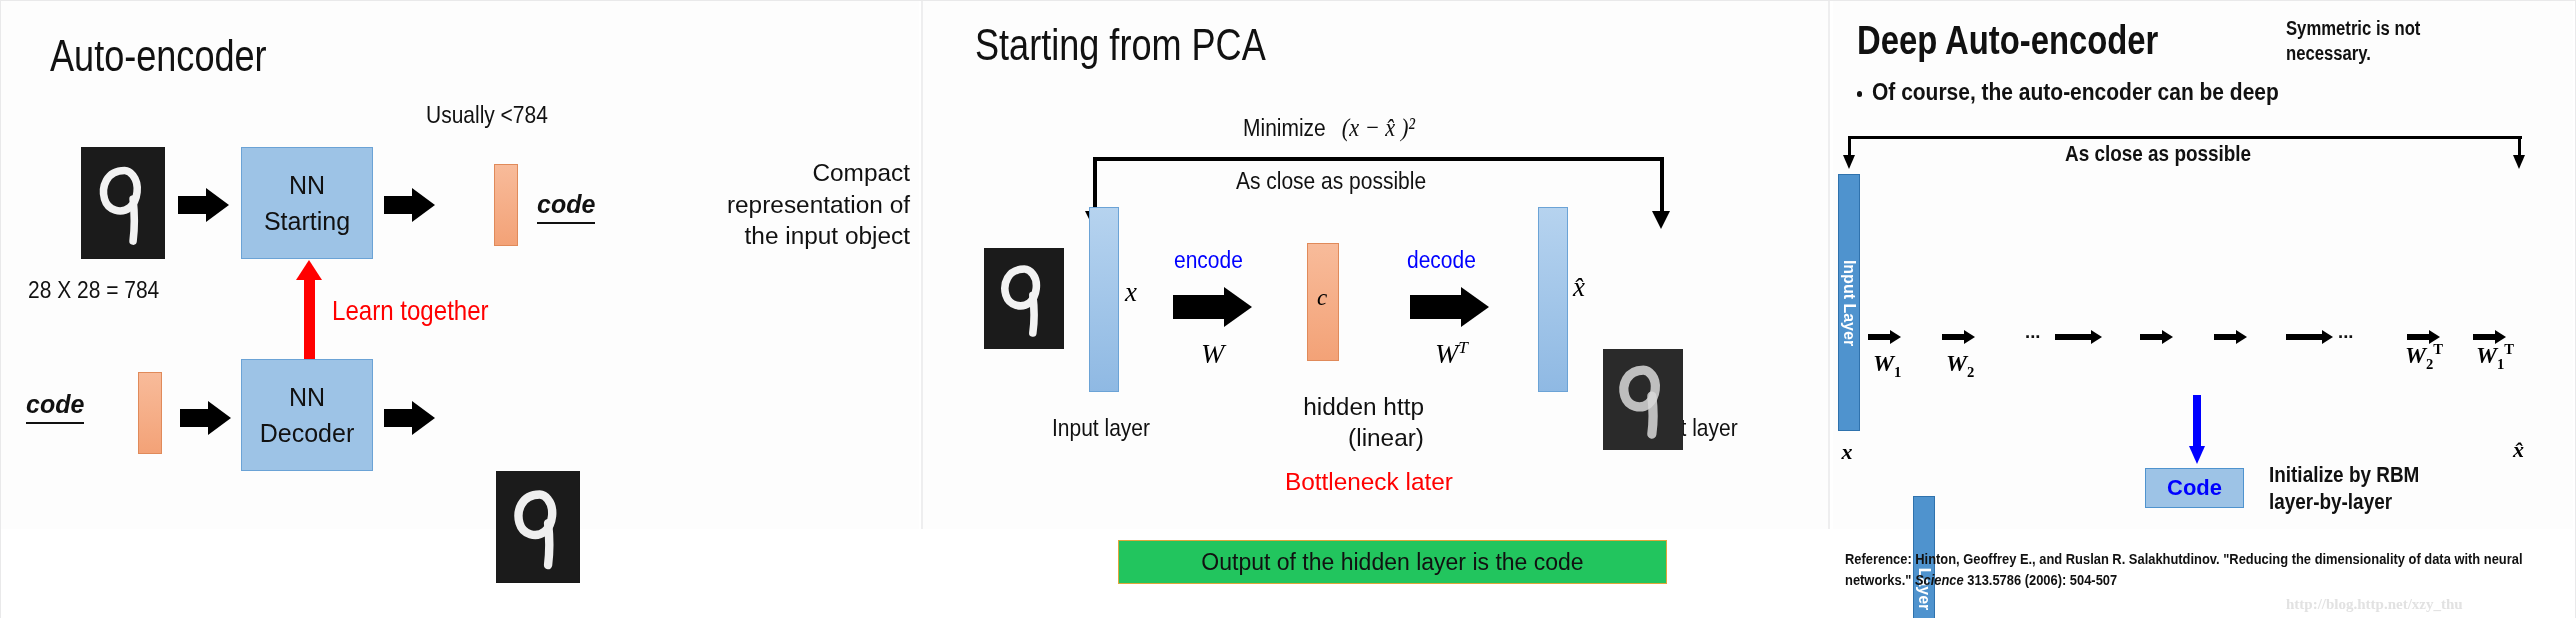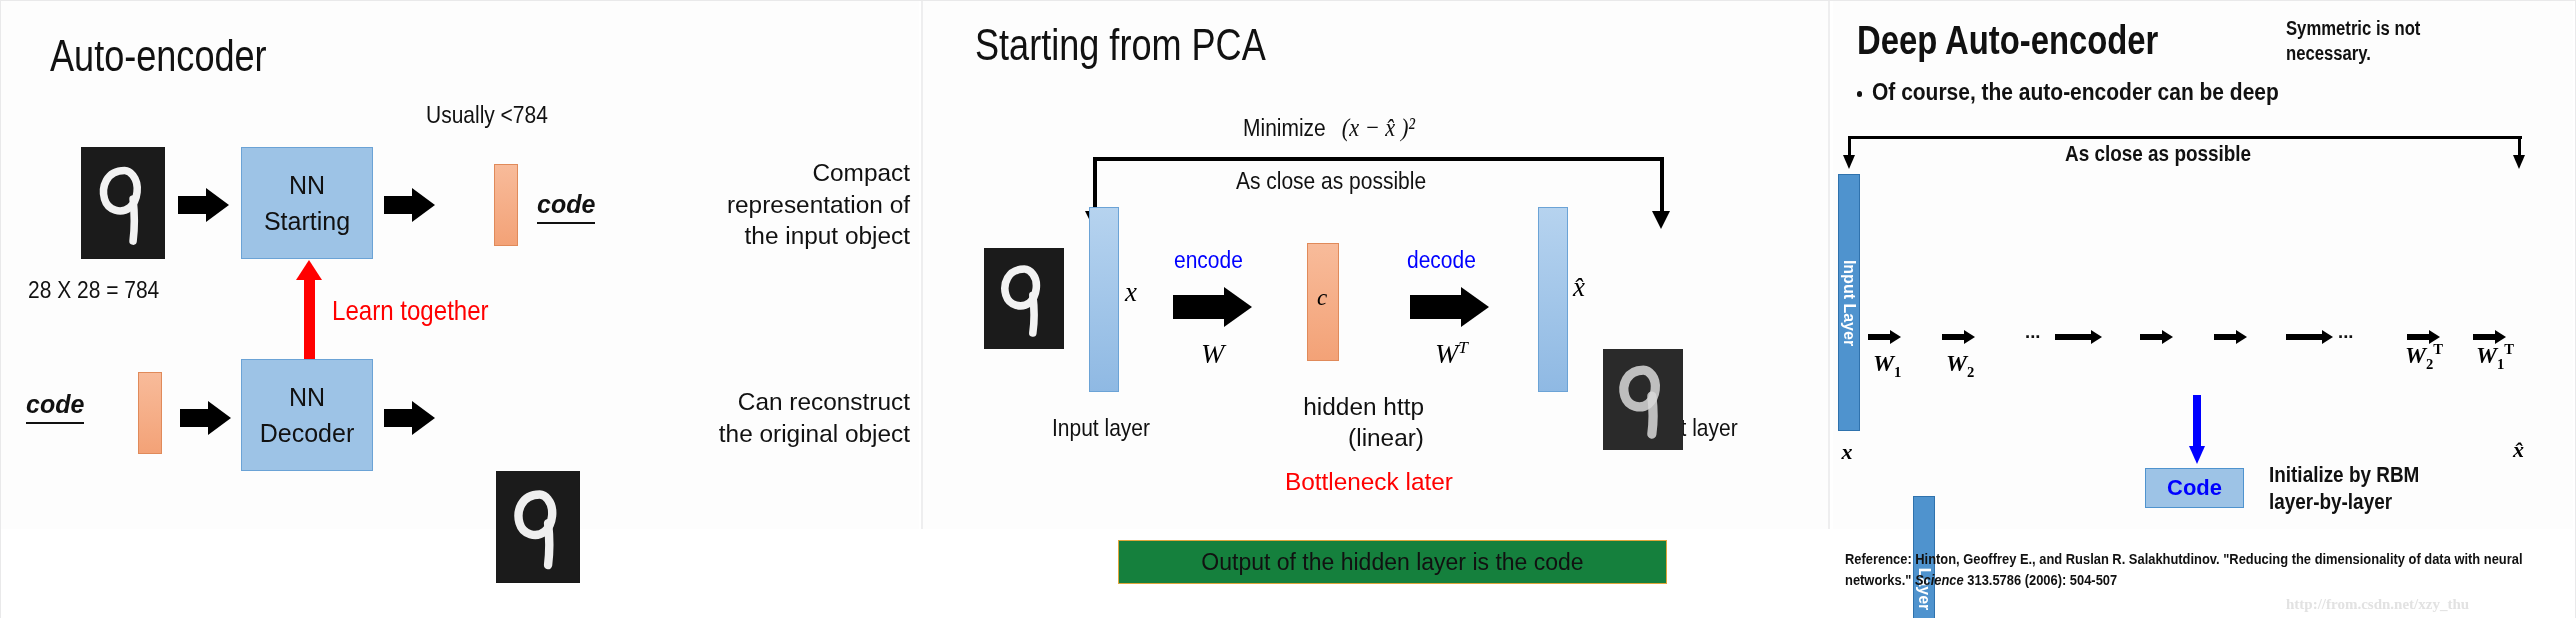"Can reconstruct" div.abs { html: <div>Can reconstruct the original object</div> -> none }
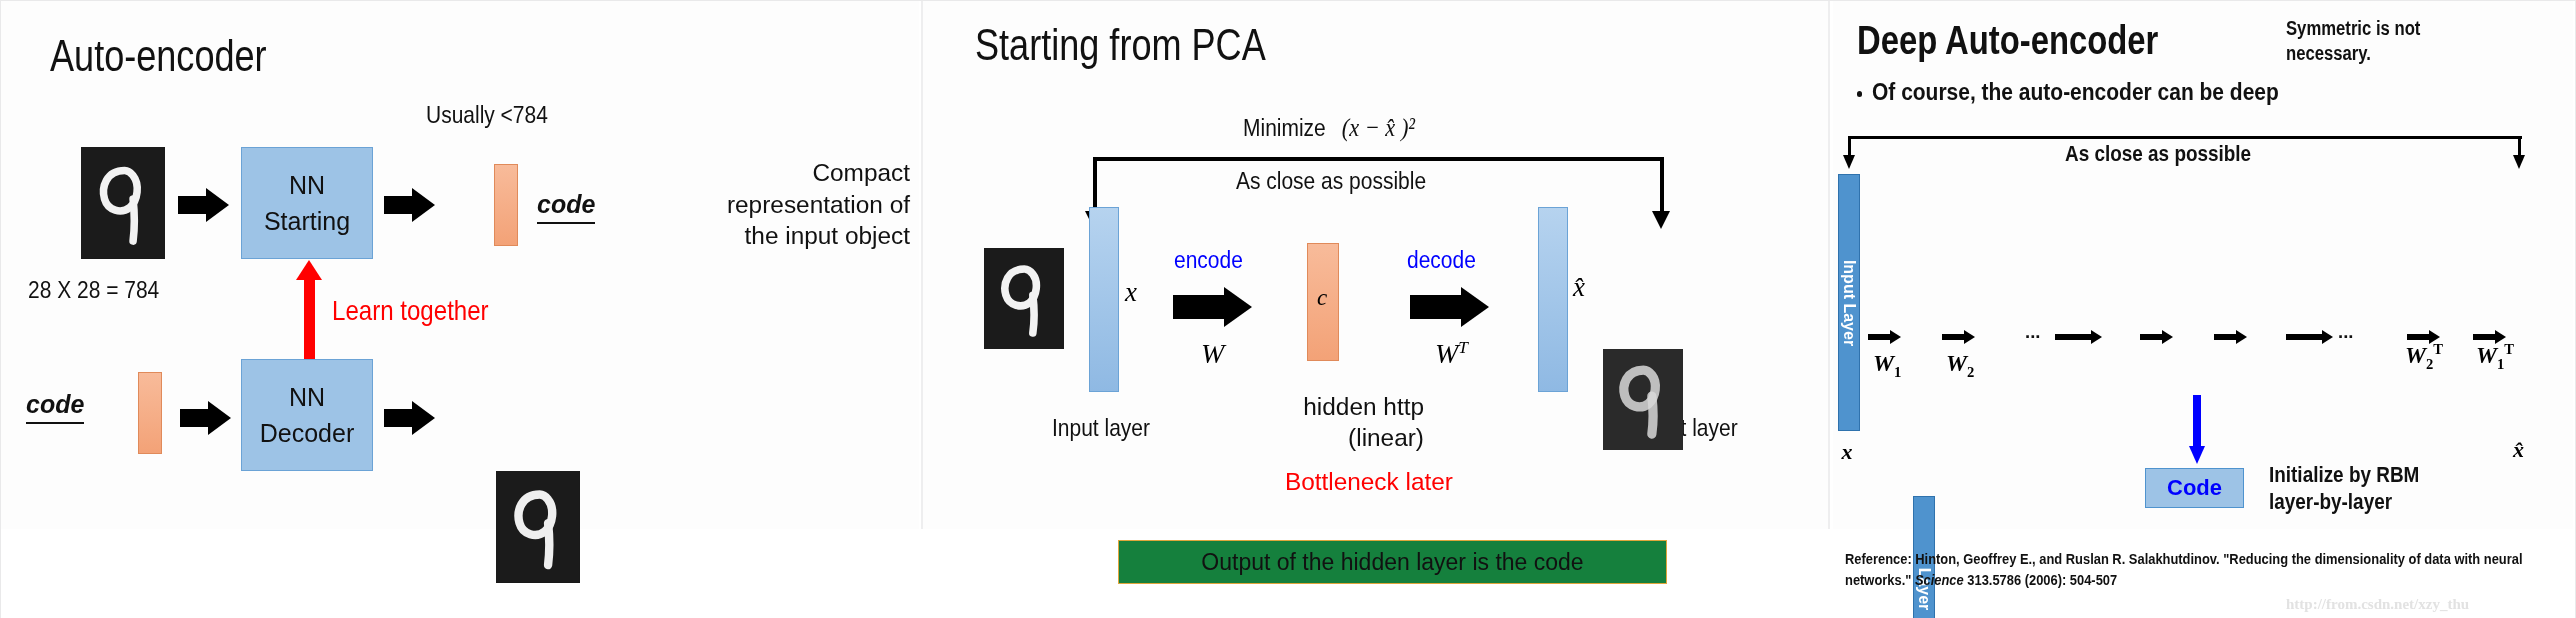"Output of the hidden layer" .yellowbar { background: #15803d -> #22c55e }
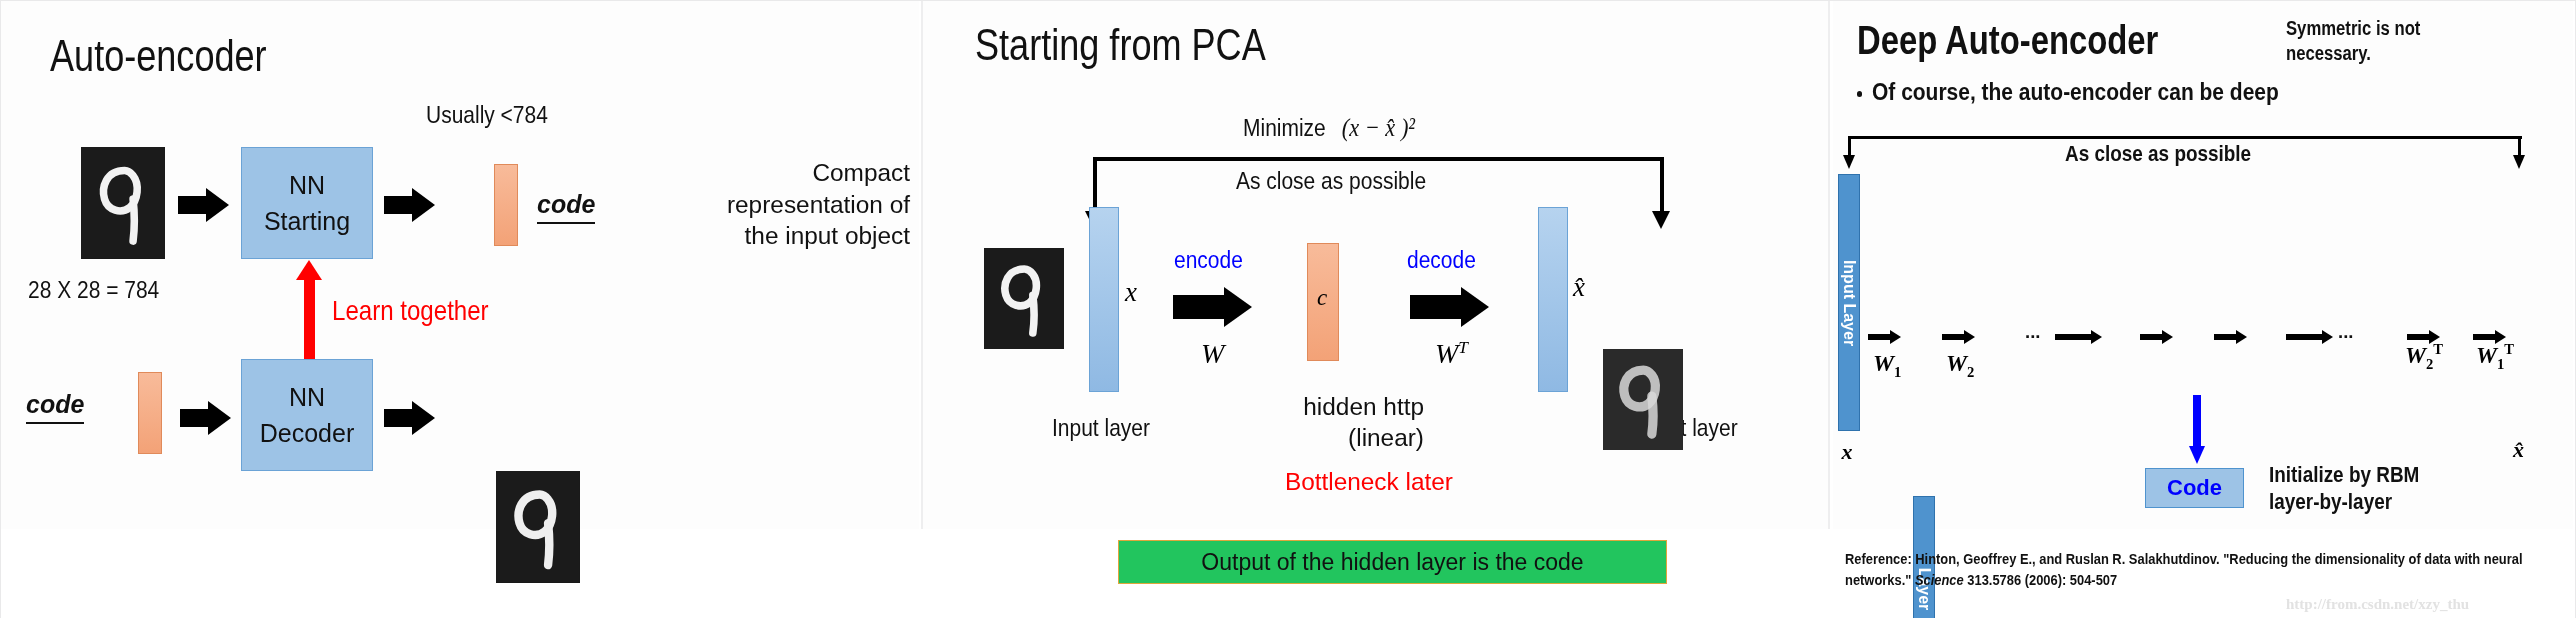"http://from.csdn.net/xzy_thu" div.abs { text: http://from.csdn.net/xzy -> http://blog.http.net/xzy }
